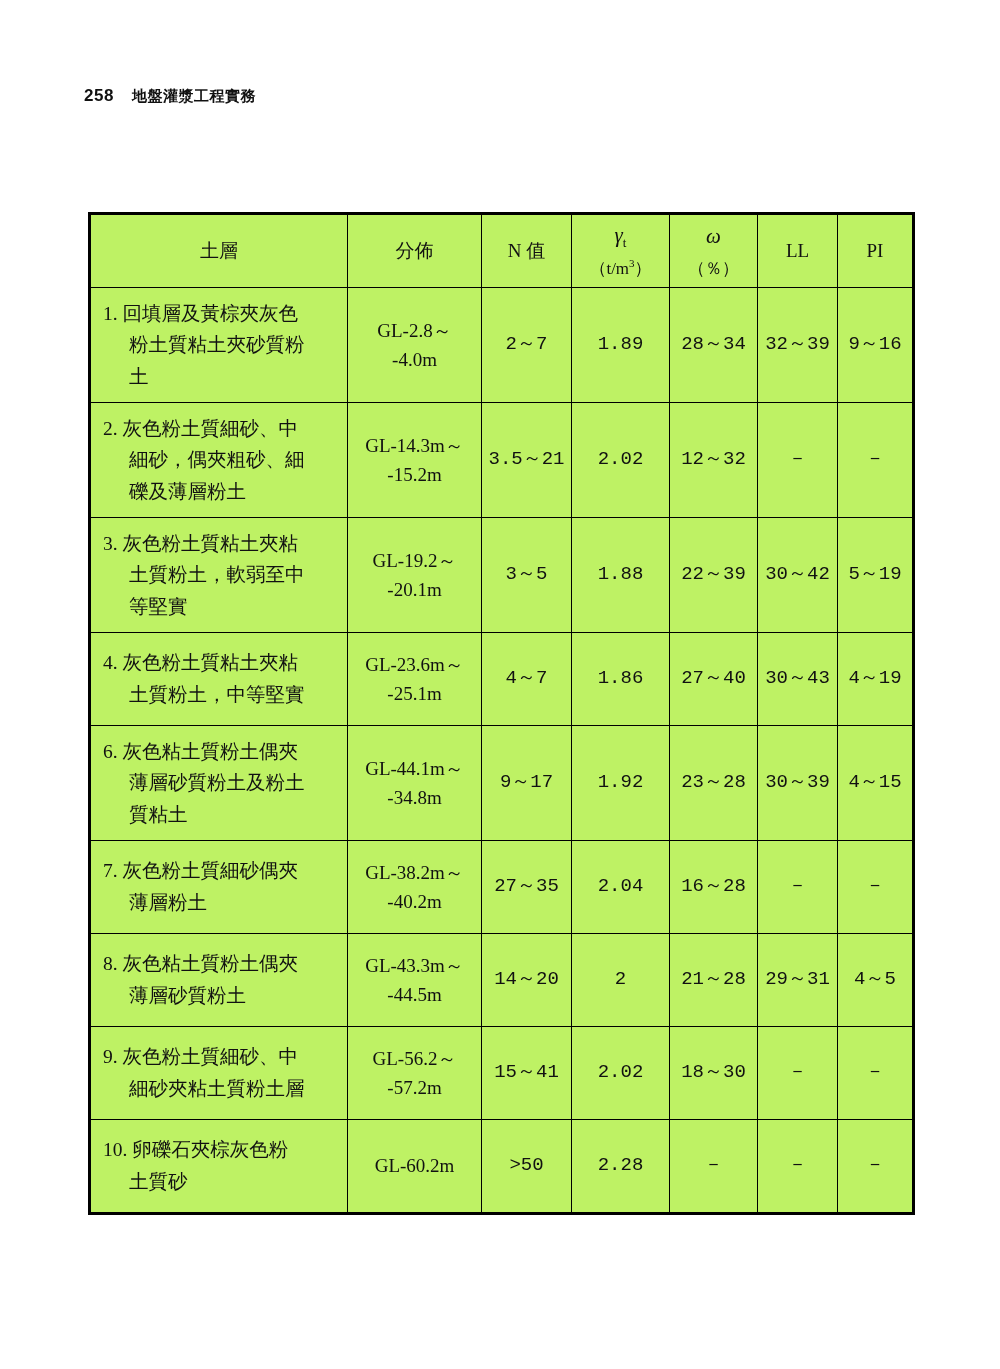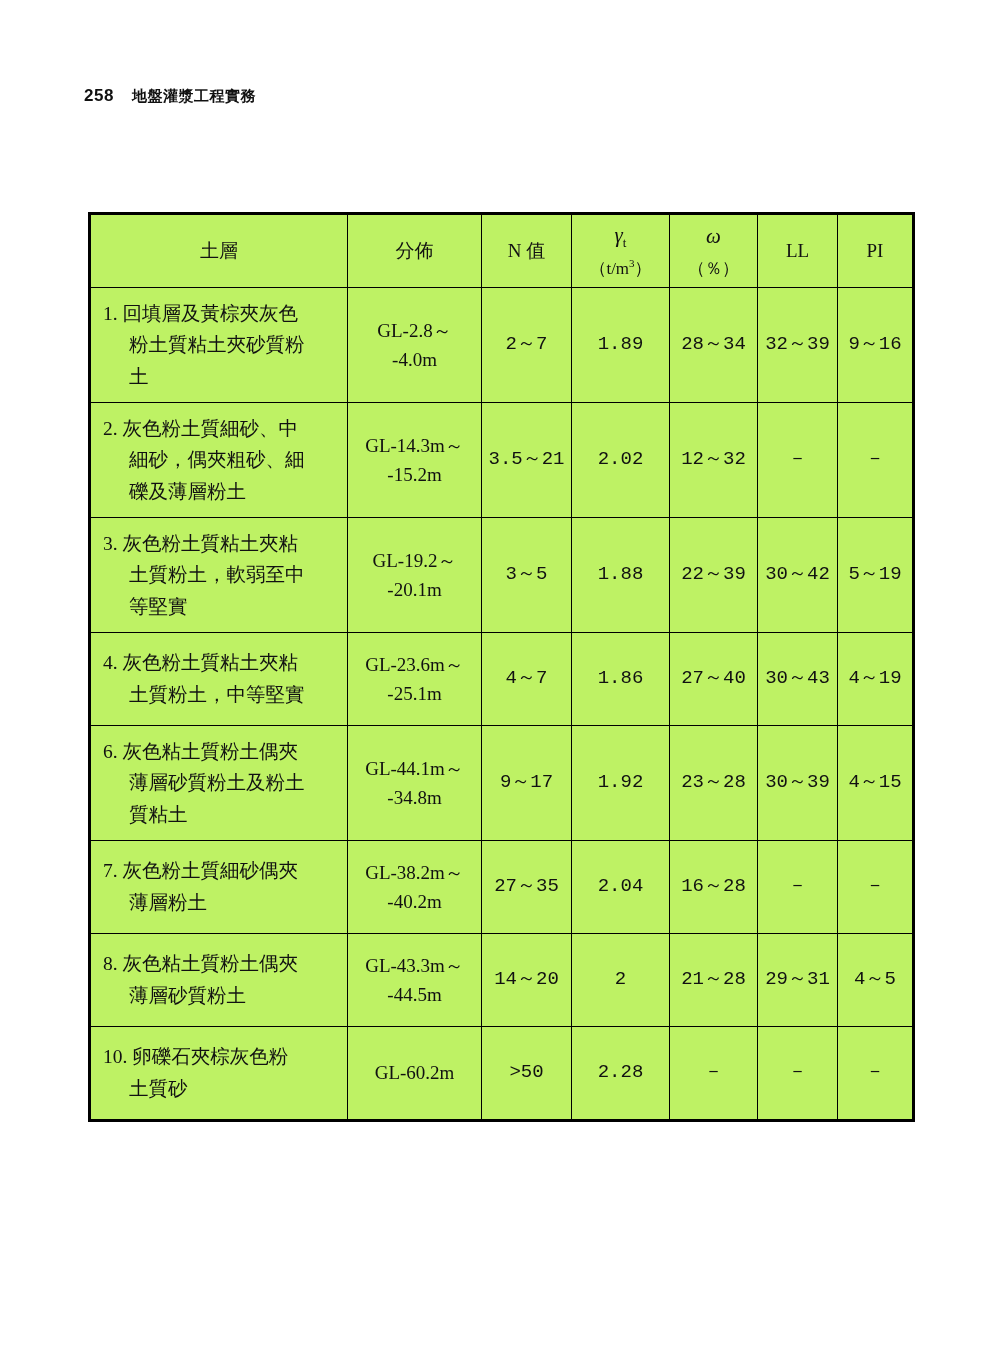"9. 灰色粉土質細砂、中" tr.r-h2 { html: none -> <tr> <td> <span><span>9.</span> <span>灰色粉土質細砂、中</span></span> <span>細砂夾粘土質粉土層</span> </td> <td> <span>GL-56.2～</span> <span>-57.2m</span> </td> <td>15～41</td> <td>2.02</td> <td>18～30</td> <td>－</td> <td>－</td> </tr> }
